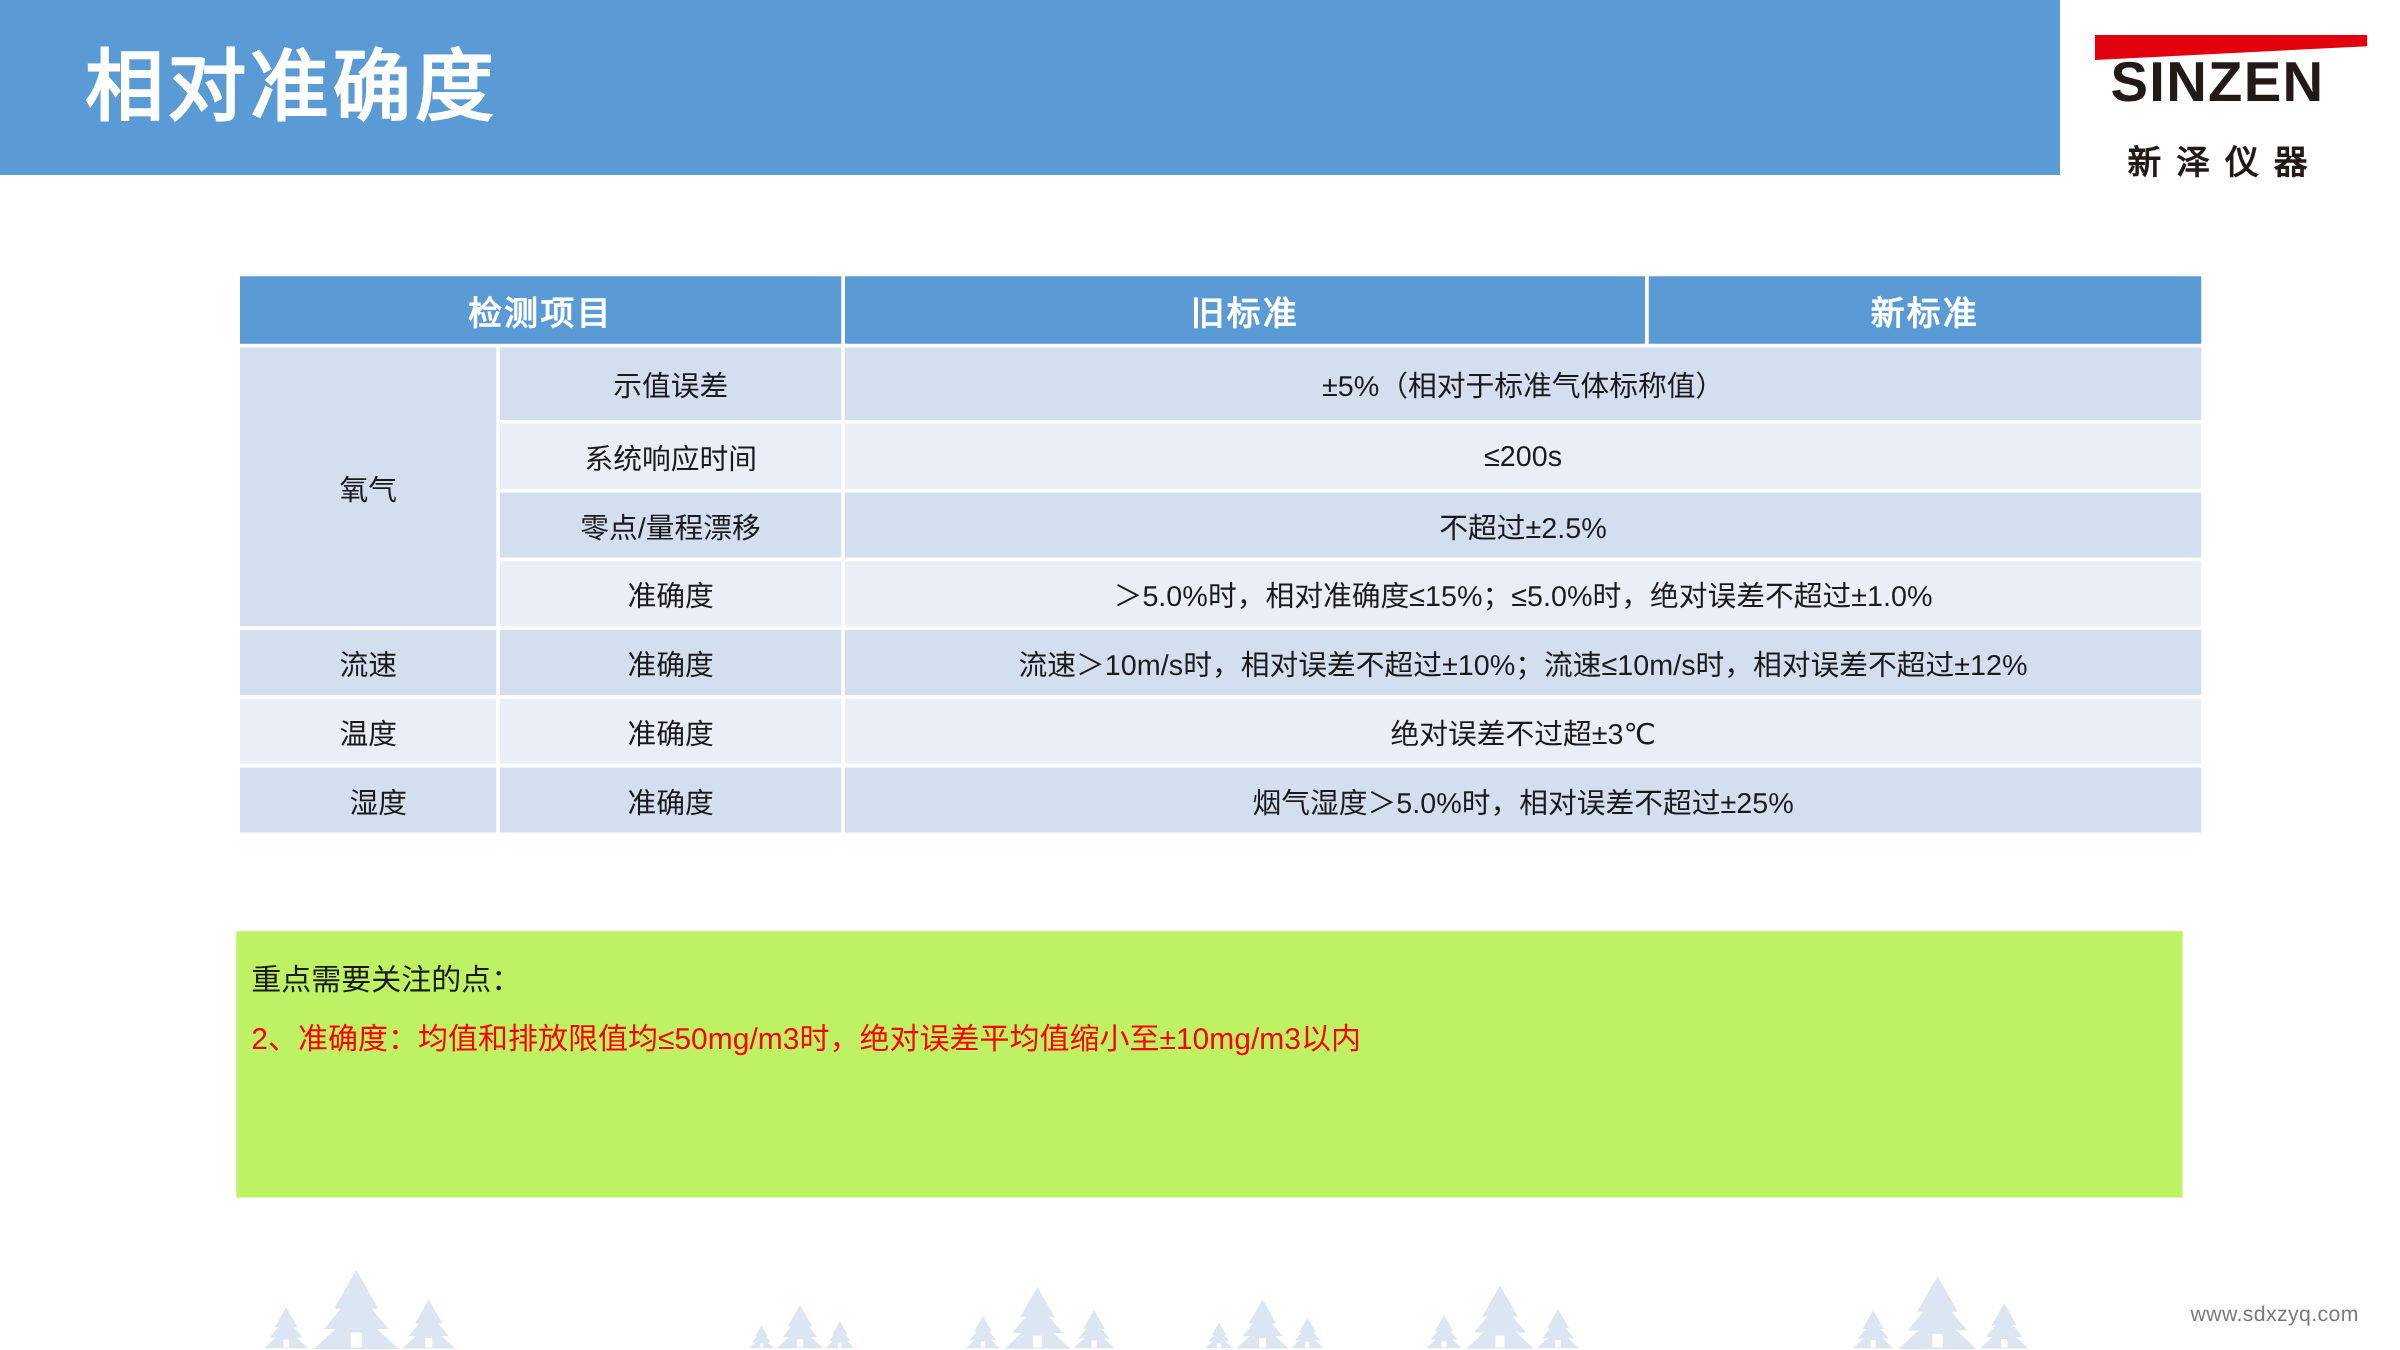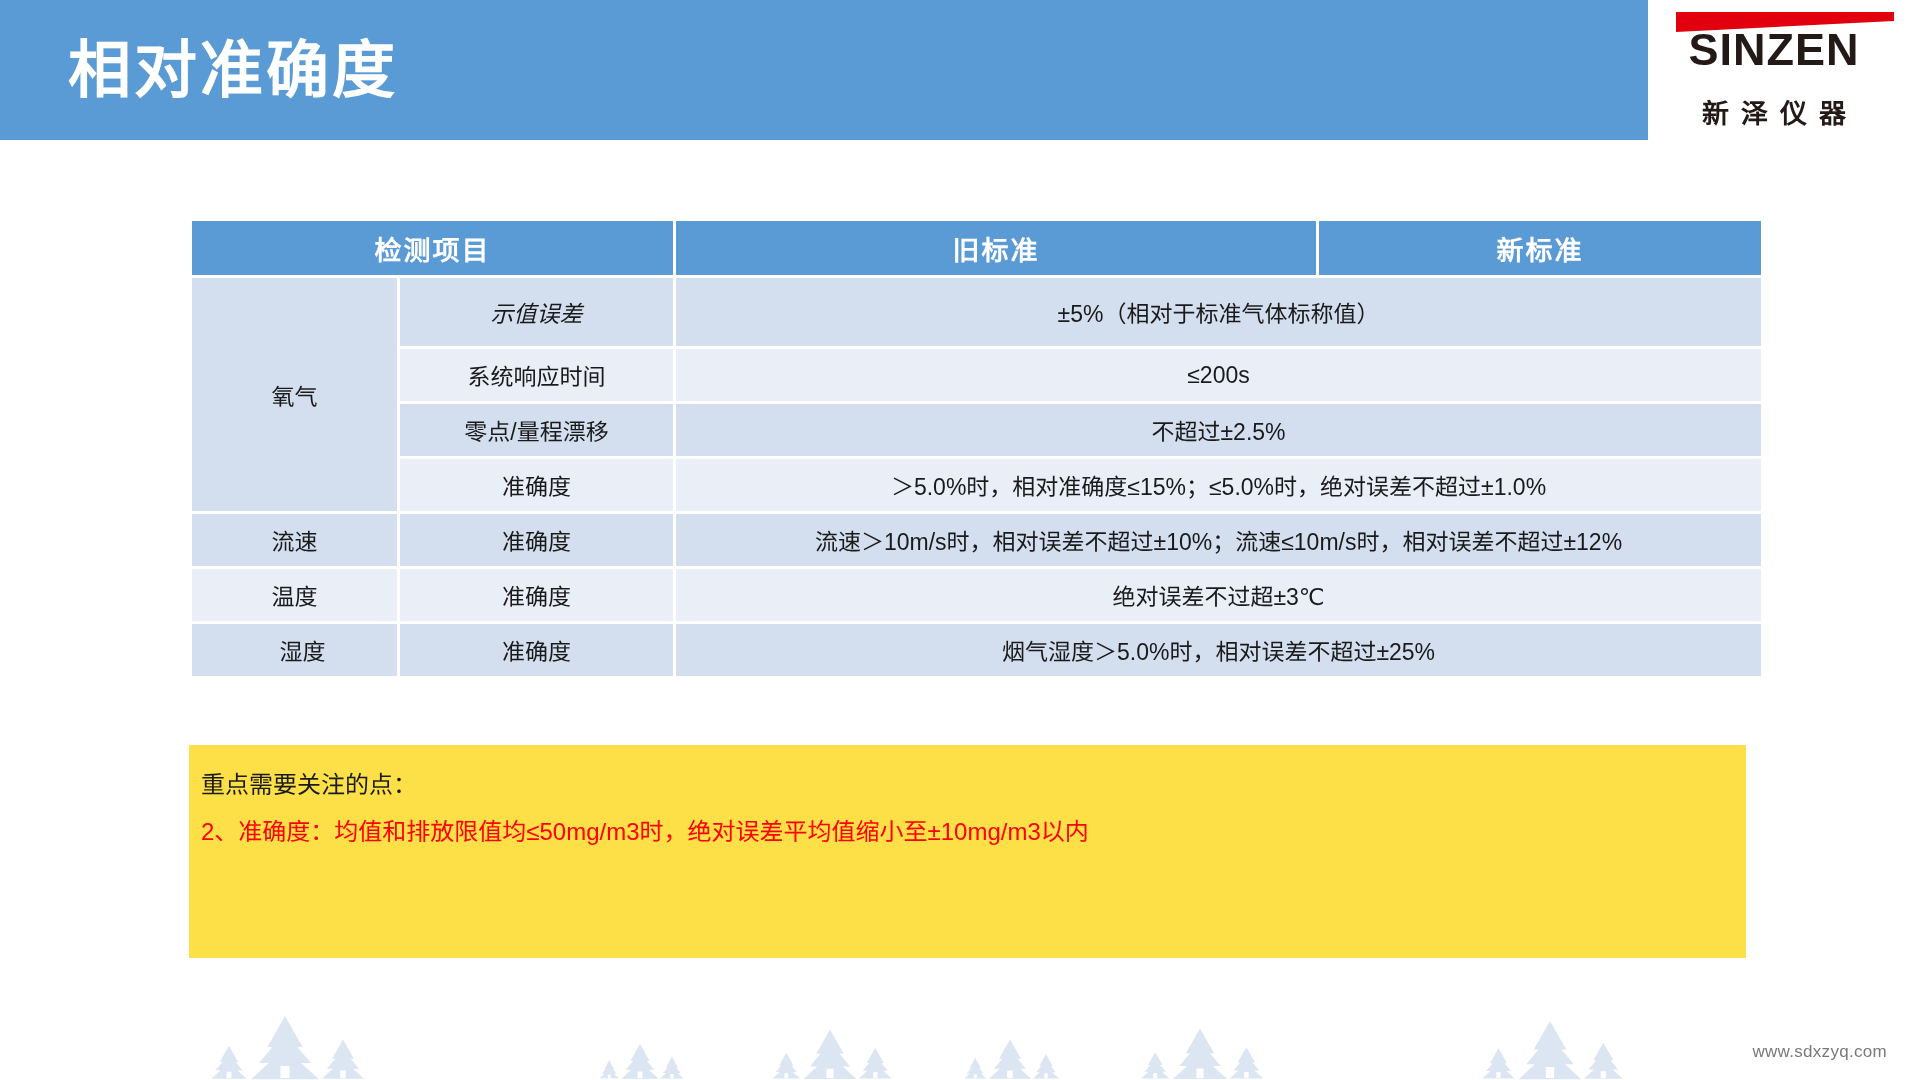"SINZEN" .logo { top: 4px -> 20px }
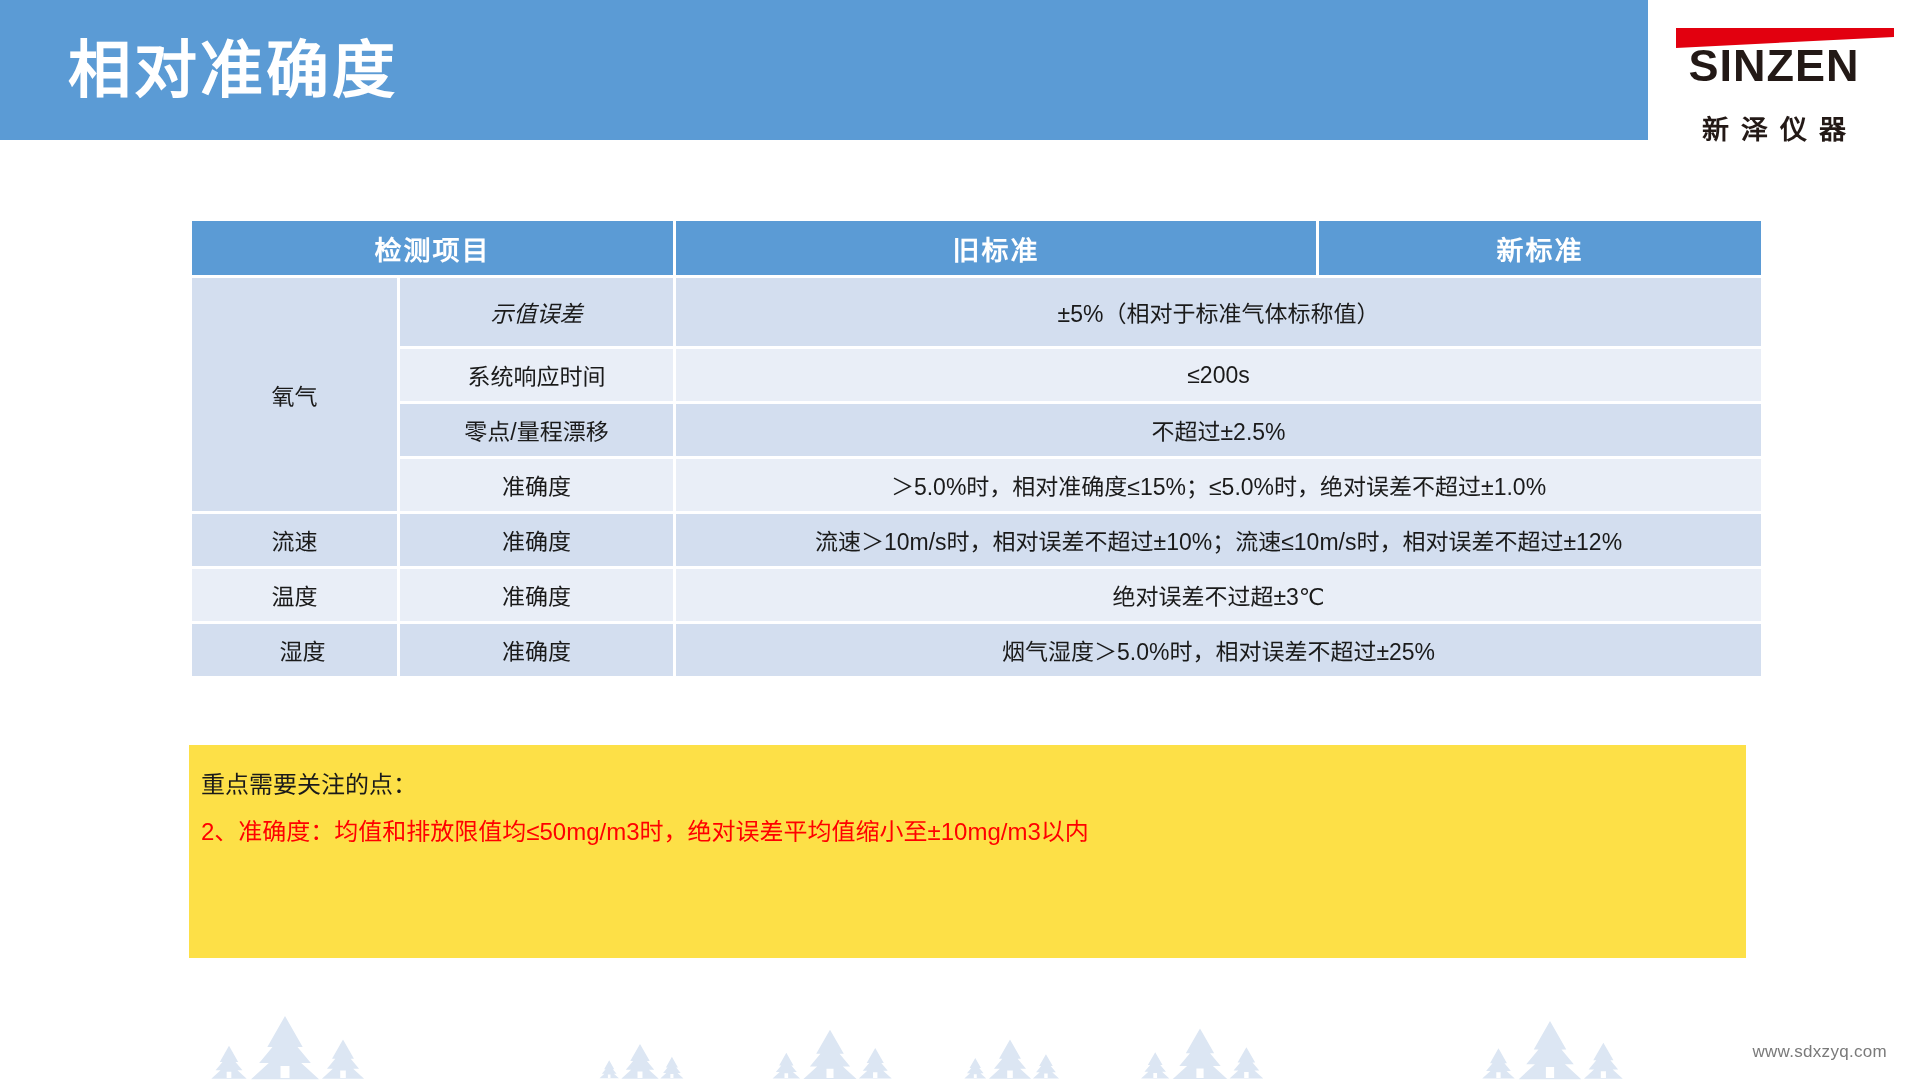"示值误差" td.dark { font-style: italic -> none; height: 68px -> 58px }
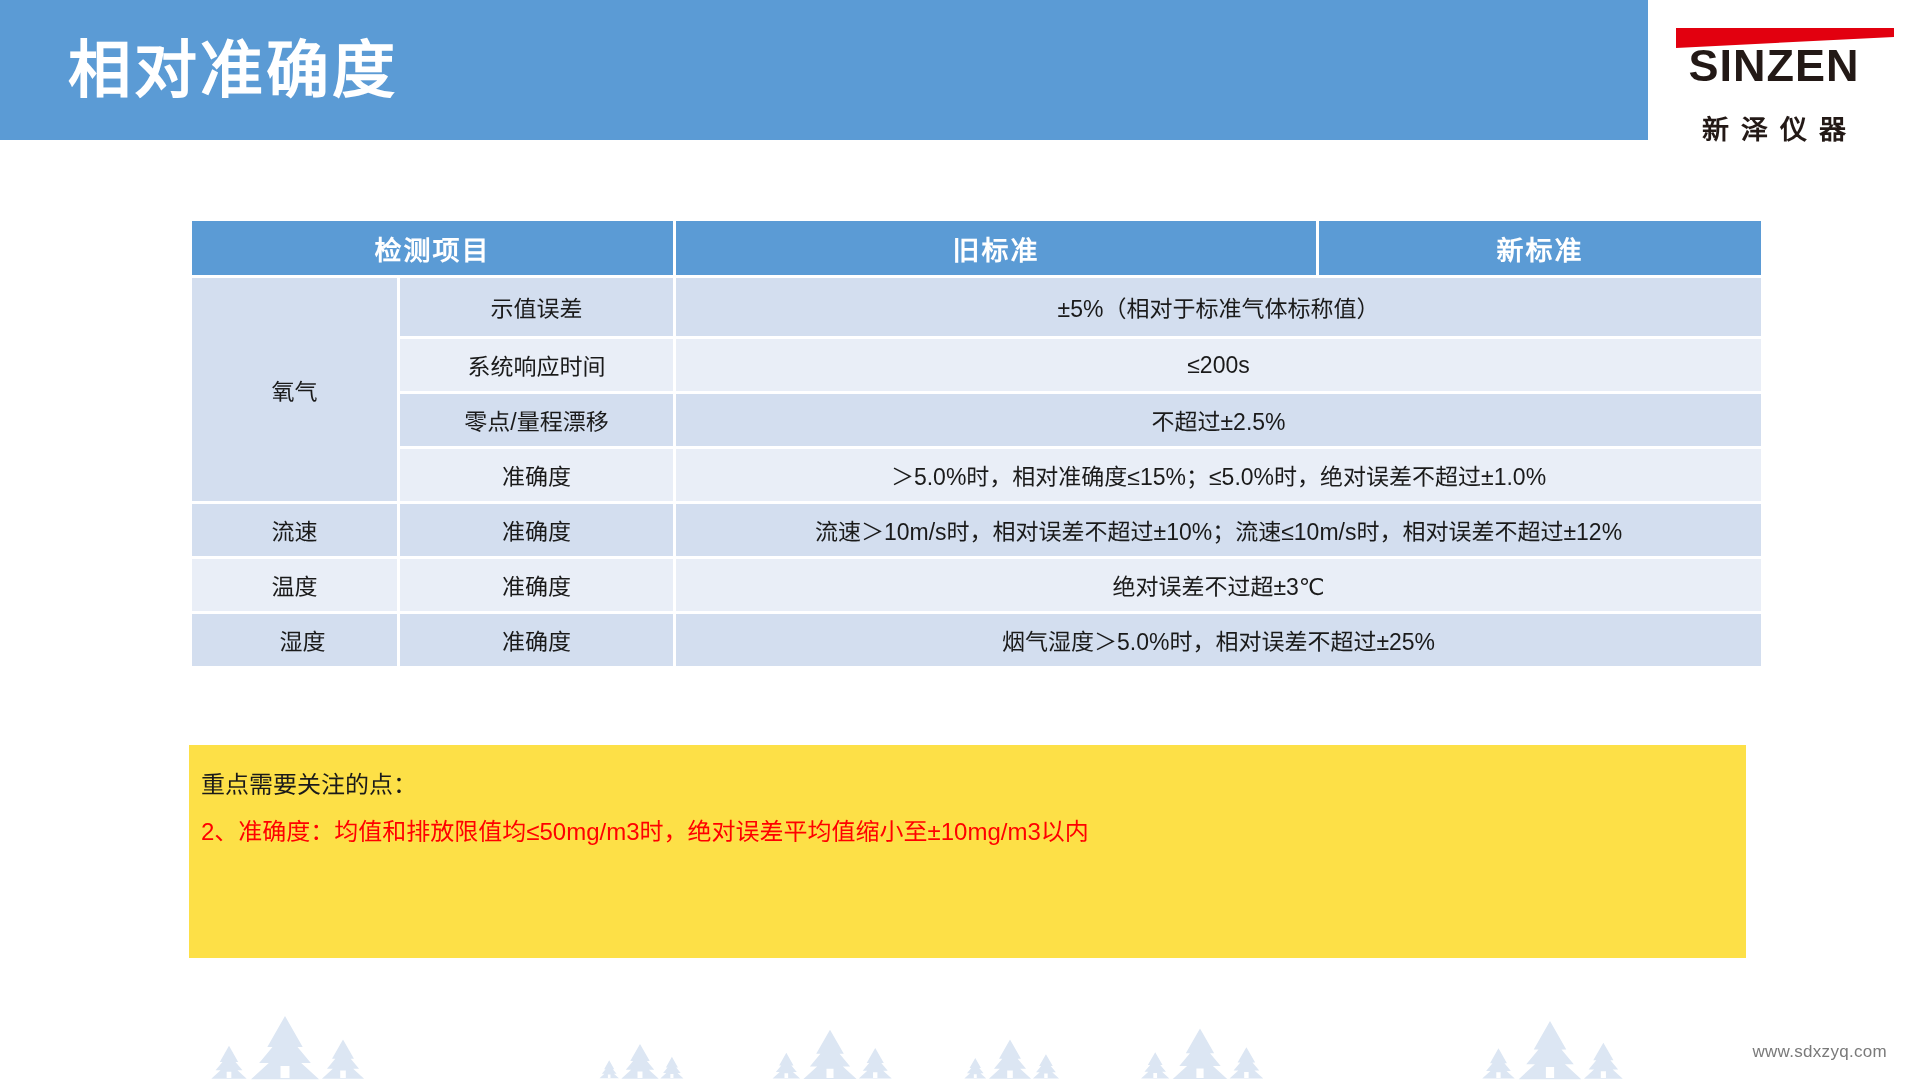"重点需要关注的点：" .notes { background: #fde047 -> #bef264 }
